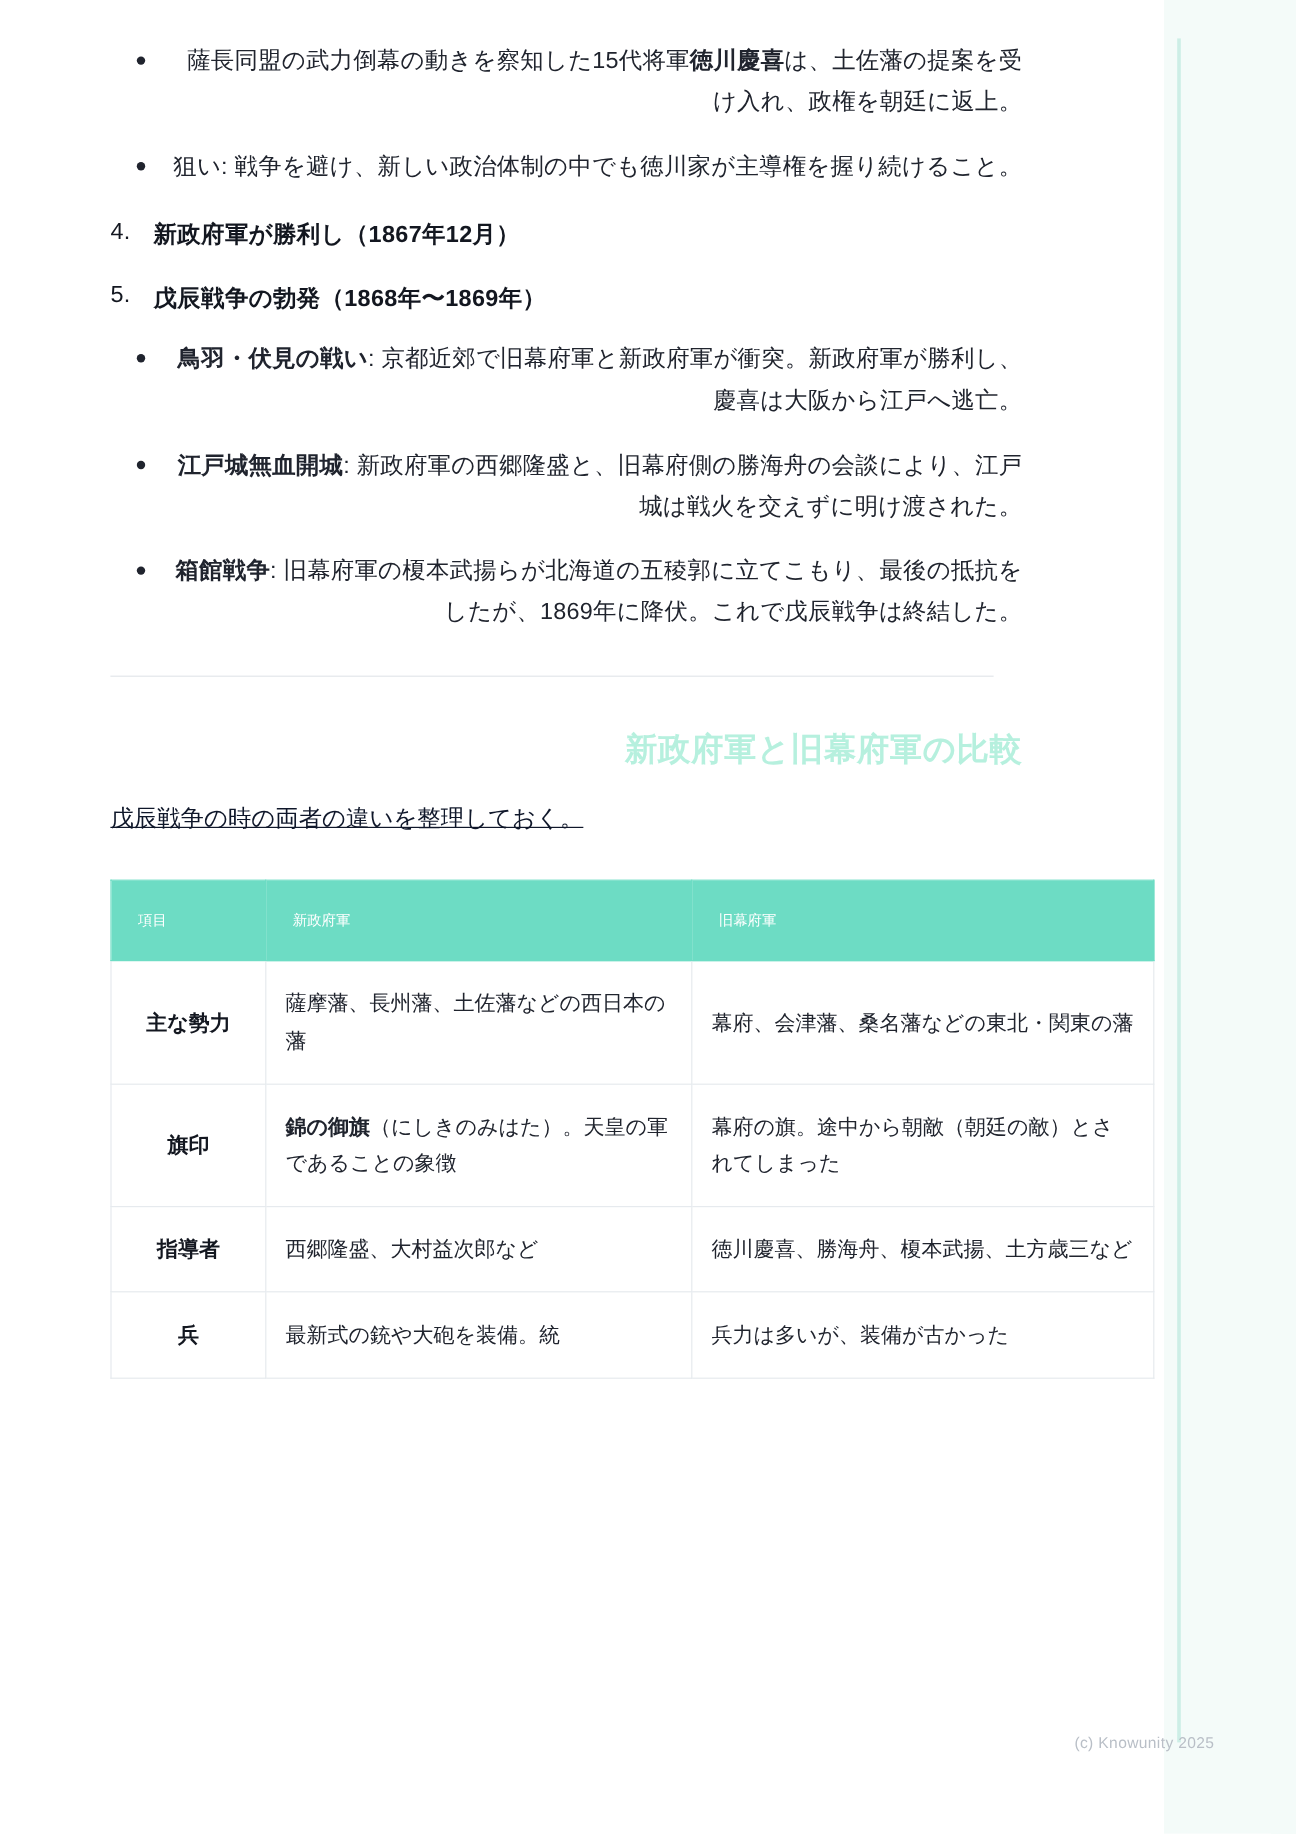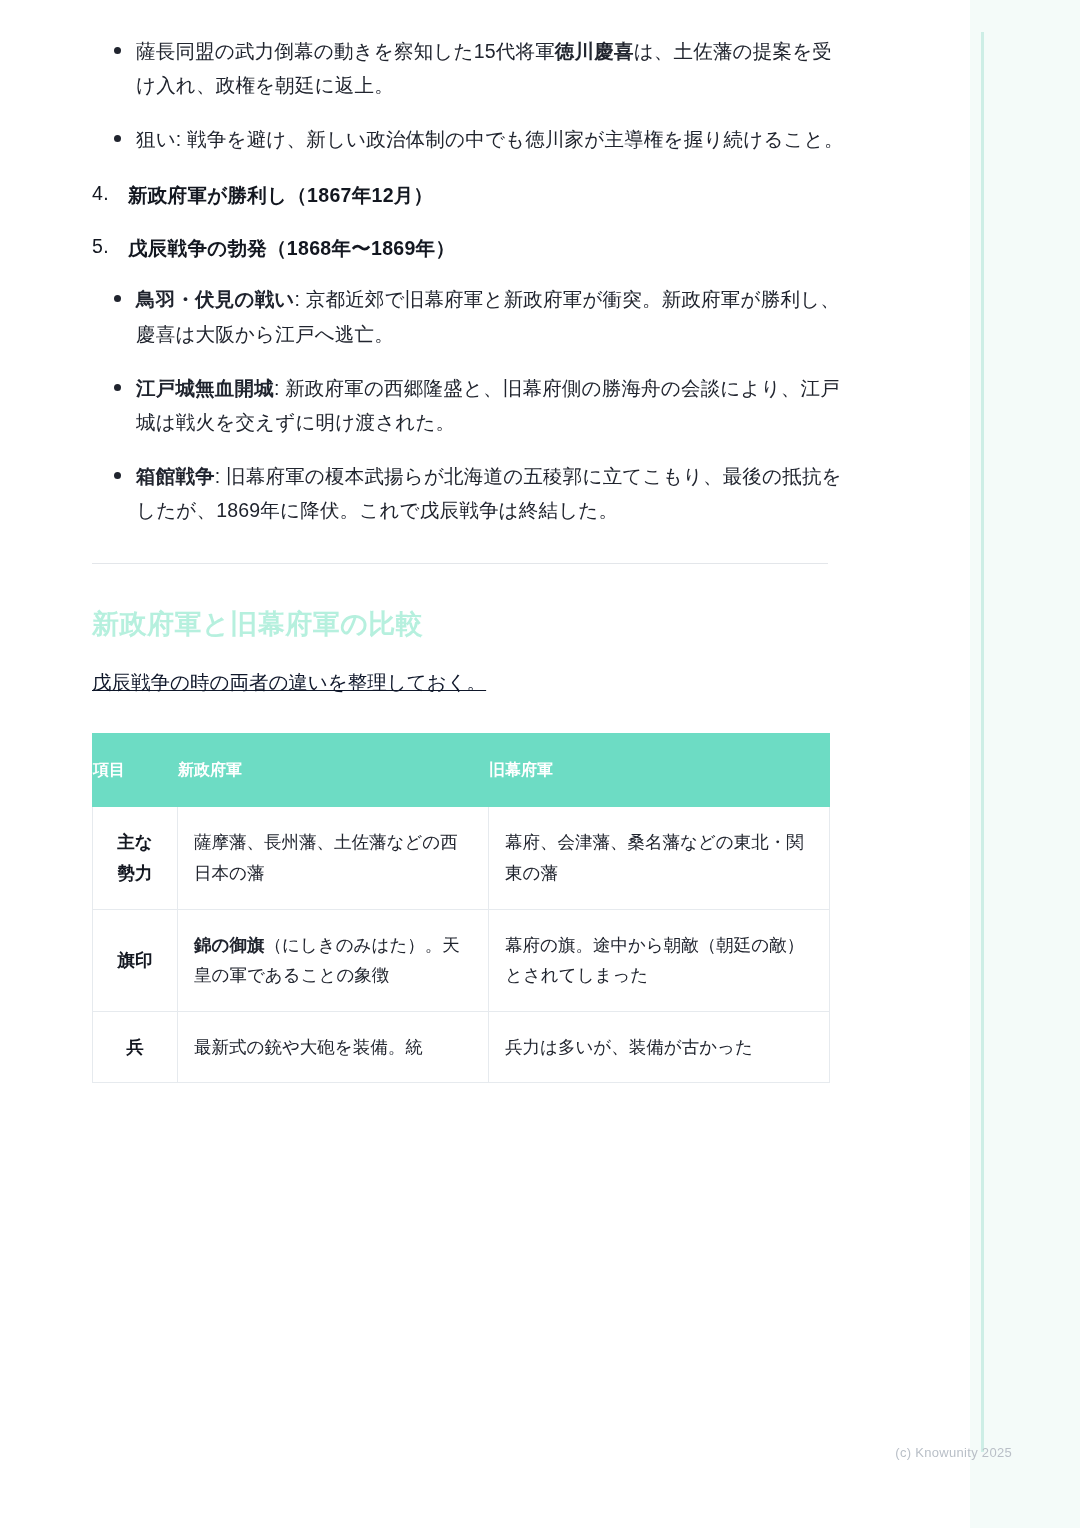"薩長同盟の武力倒幕の動きを察知した15代将軍徳川慶喜は、土佐藩の提案を受け入れ、" ul.bullets { text-align: none -> right }
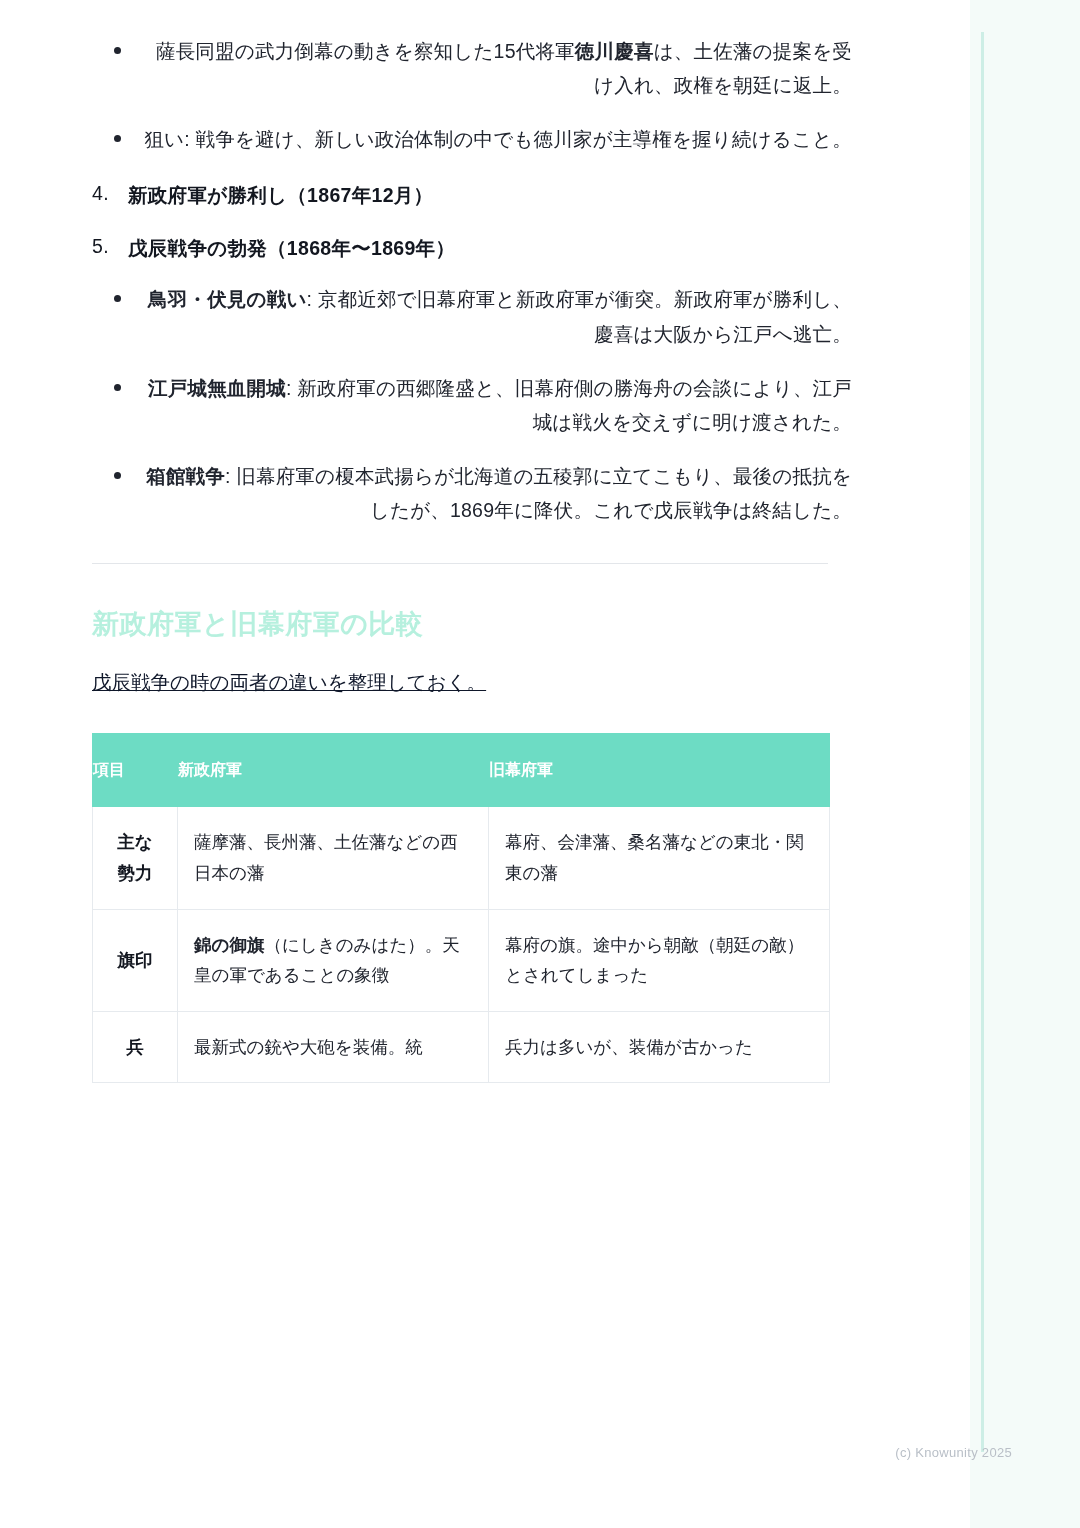"新政府軍と旧幕府軍の比較" .section-title { text-align: none -> right }
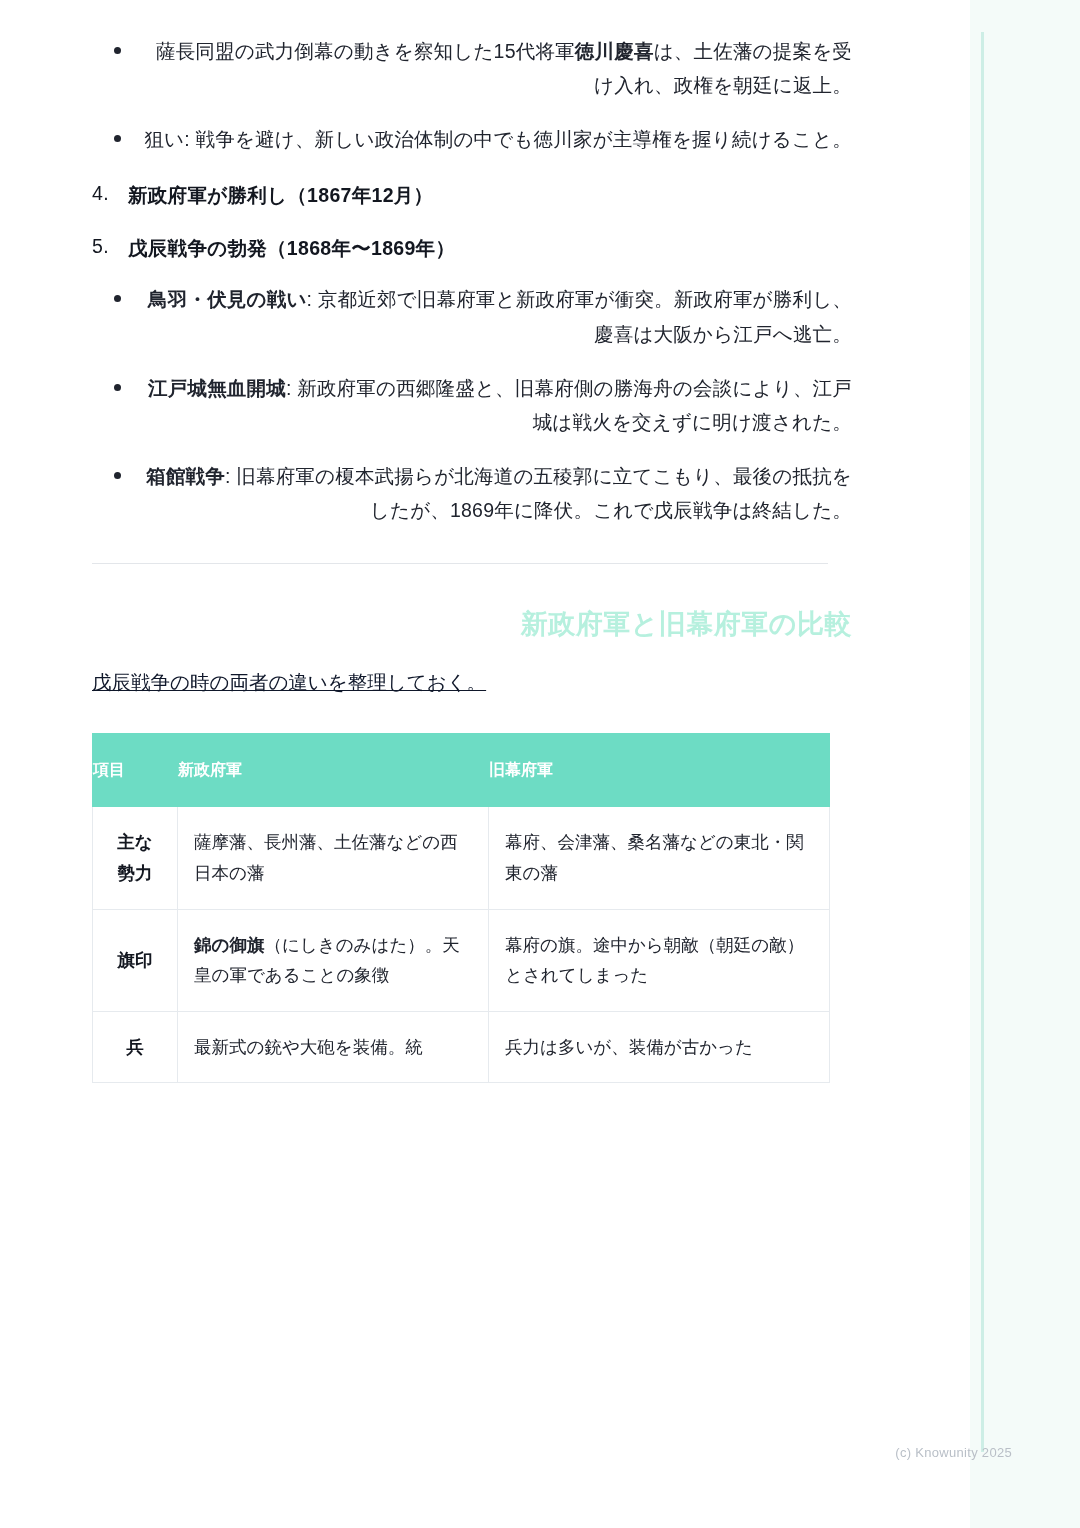"項目" table.compare th { font-size: 16px -> 12px; font-weight: bold -> normal; padding: 24px 0 -> 24px 22px }
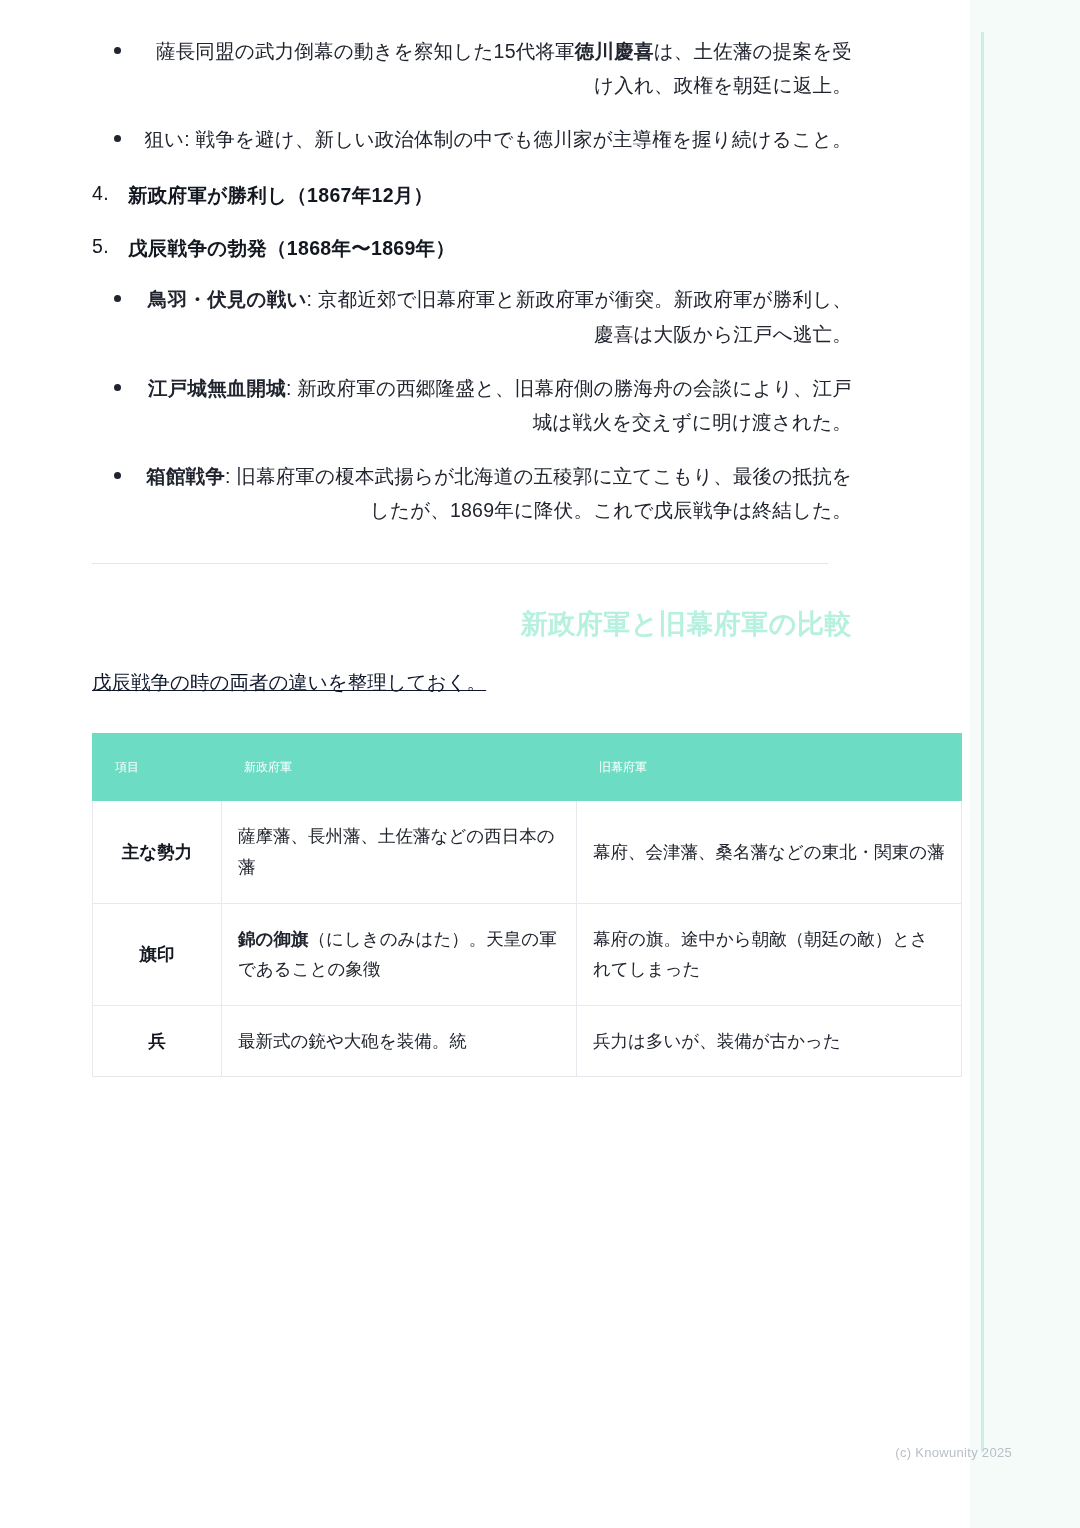"指導者" tr { html: none -> <tr> <td>指導者</td> <td>西郷隆盛、大村益次郎など</td> <td>徳川慶喜、勝海舟、榎本武揚、土方歳三など</td> </tr> }
